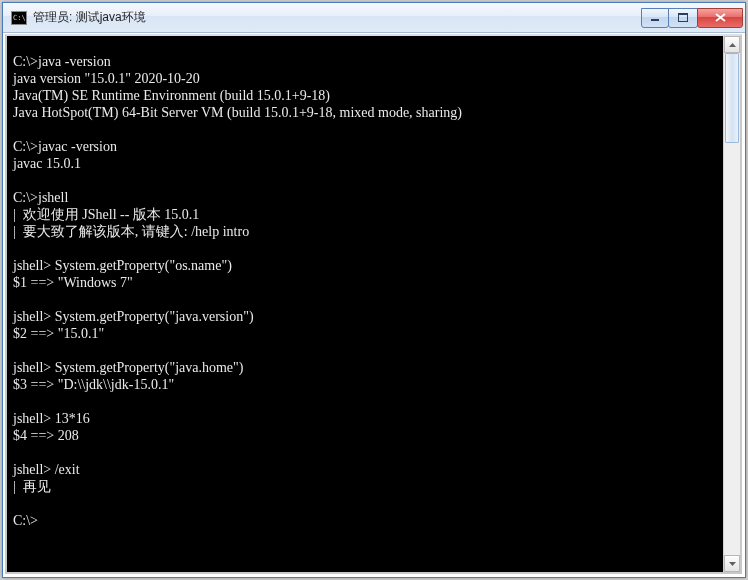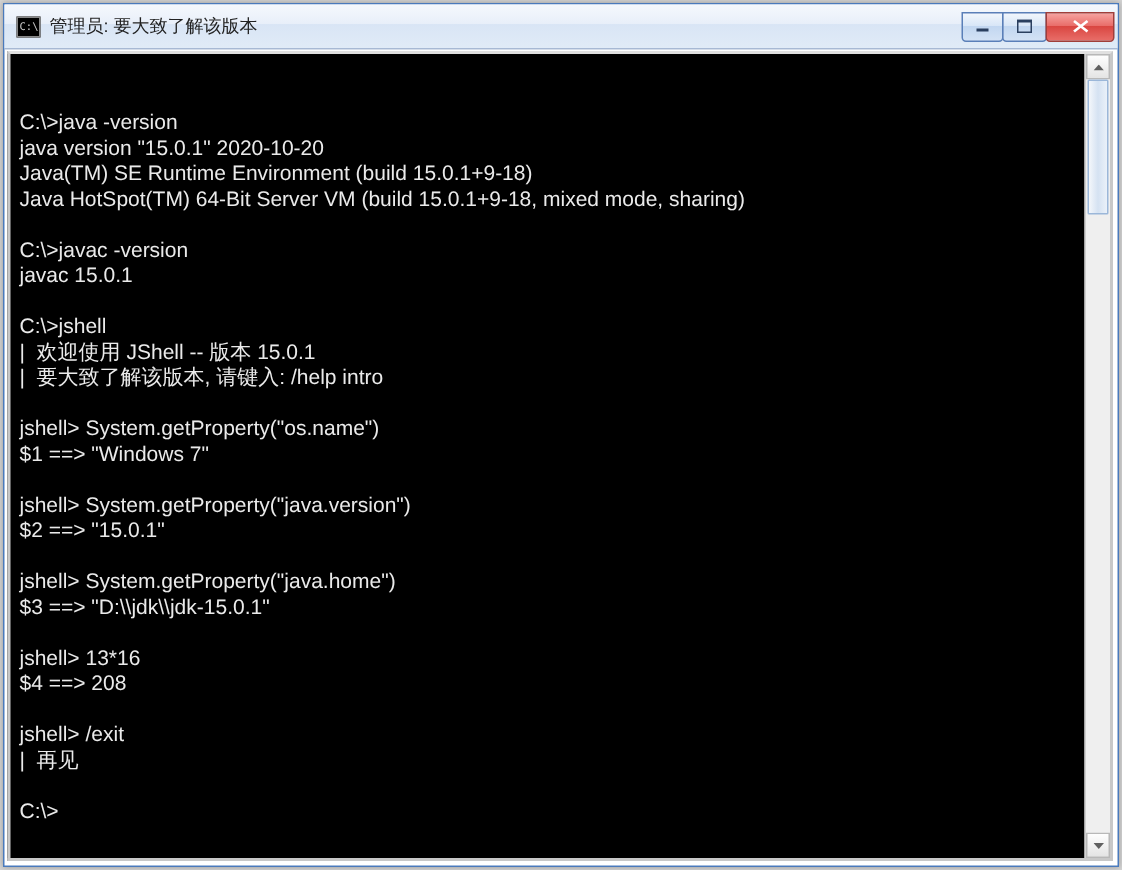"管理员: 要大致了解该版本" div.title-text { text: 要大致了解该版本 -> 测试java环境 }
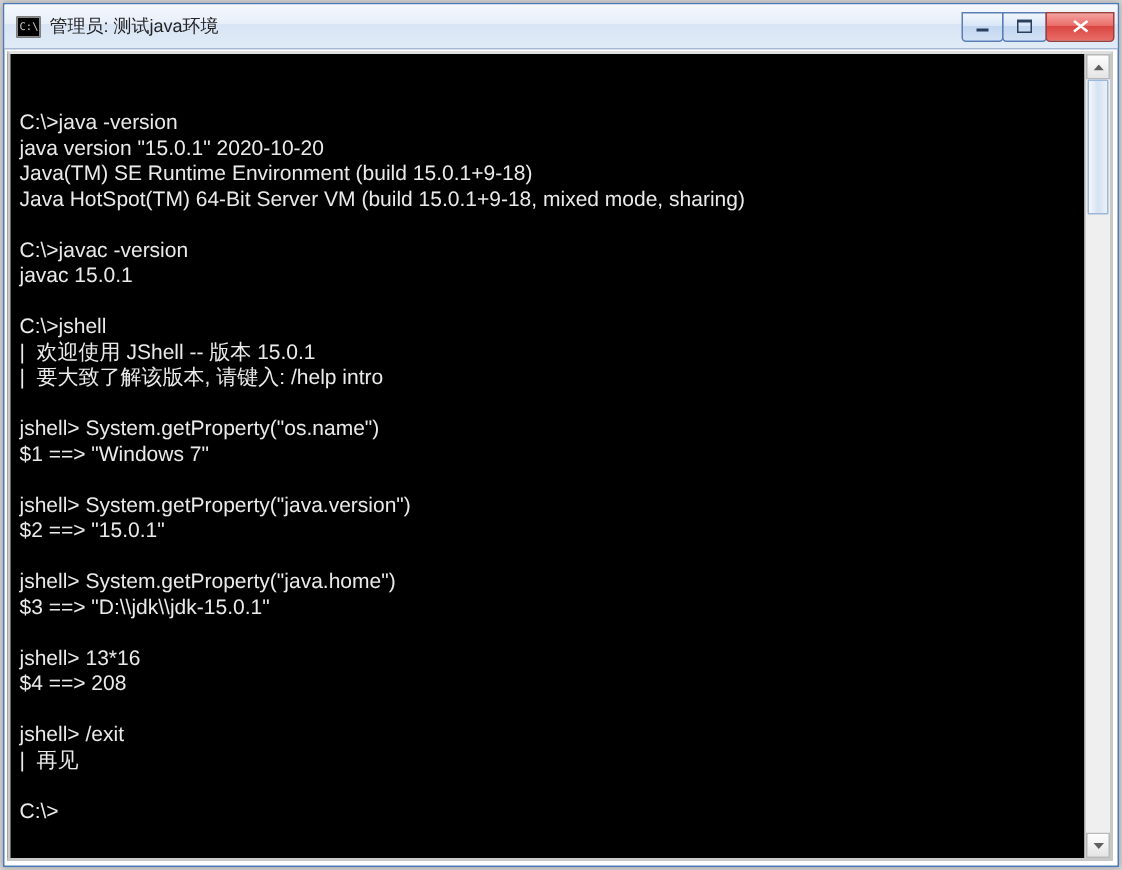"C:\>java -version" .terminal-content { font-family: Liberation Sans, sans-serif -> Liberation Serif, serif; padding: 20px 6px -> 0 6px }
